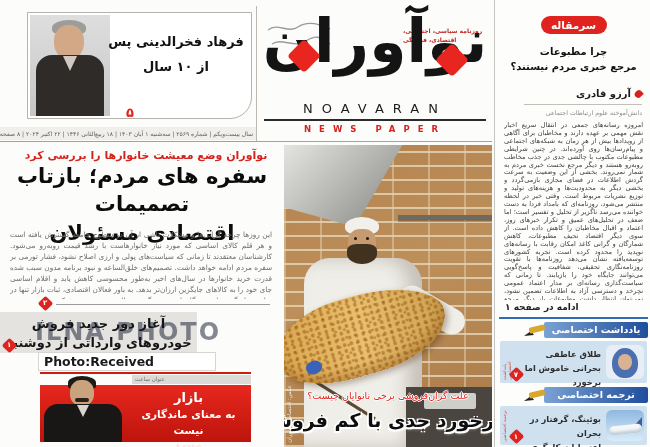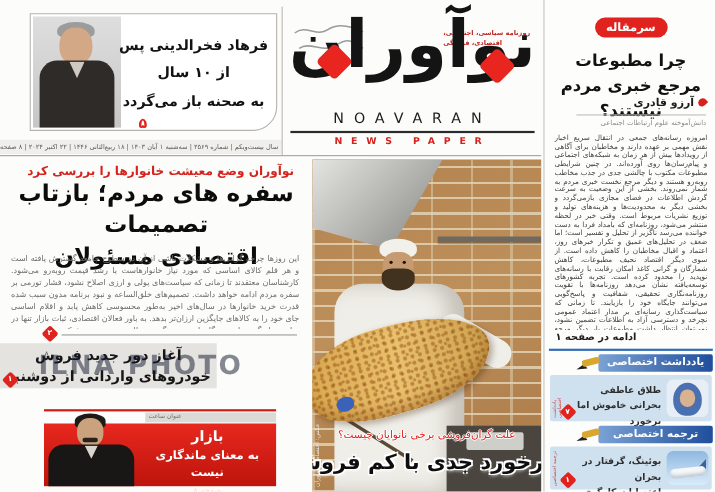"چرا مطبوعات" .ed-title { font-size: 15px -> 10px }
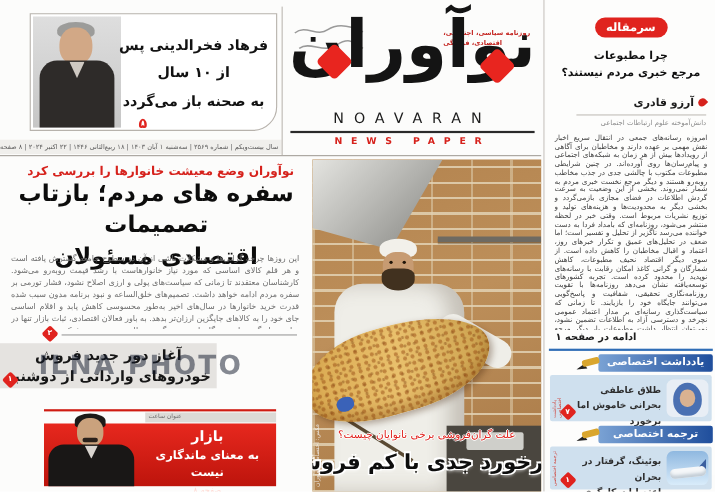"به صحنه باز می‌گردد" span { html: <span>به صحنه باز می‌گردد</span> -> none }
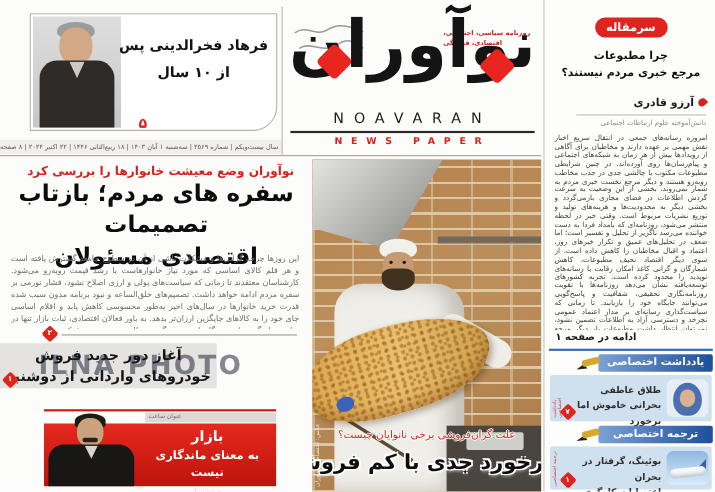"Photo:Received" div.photo-received { html: none -> <div>Photo:Received</div> }
